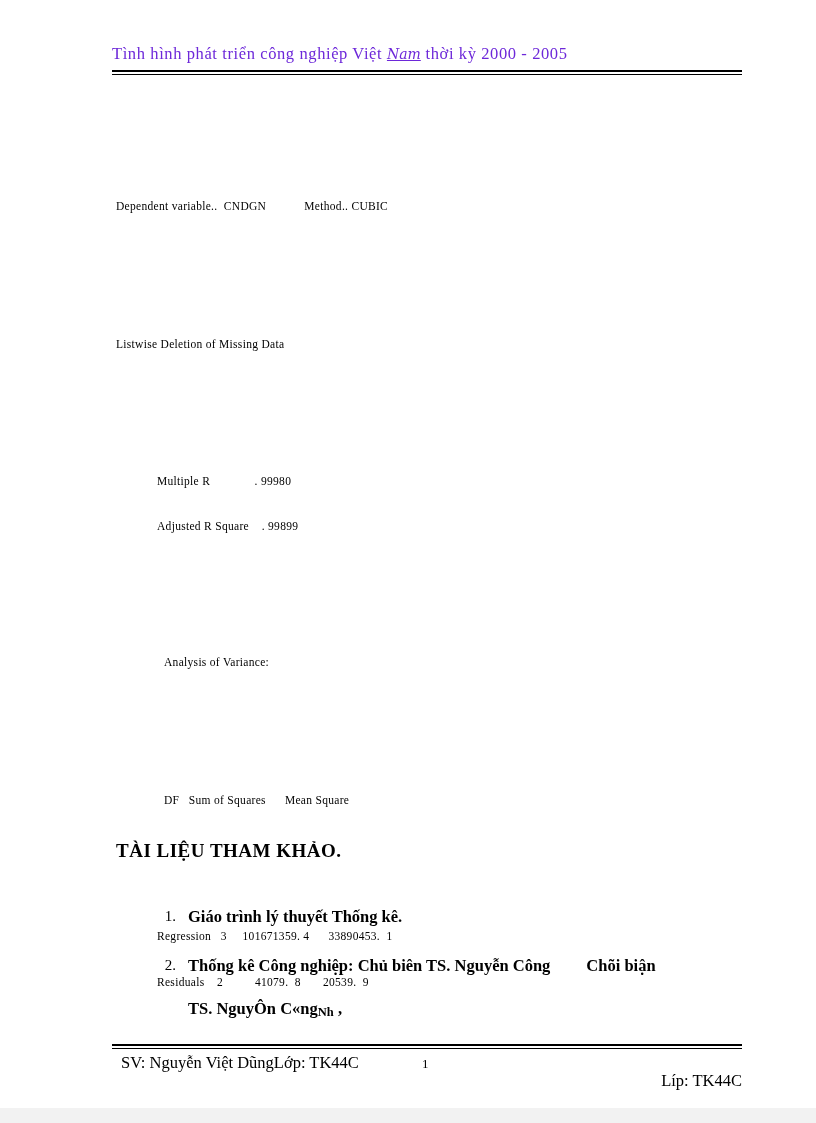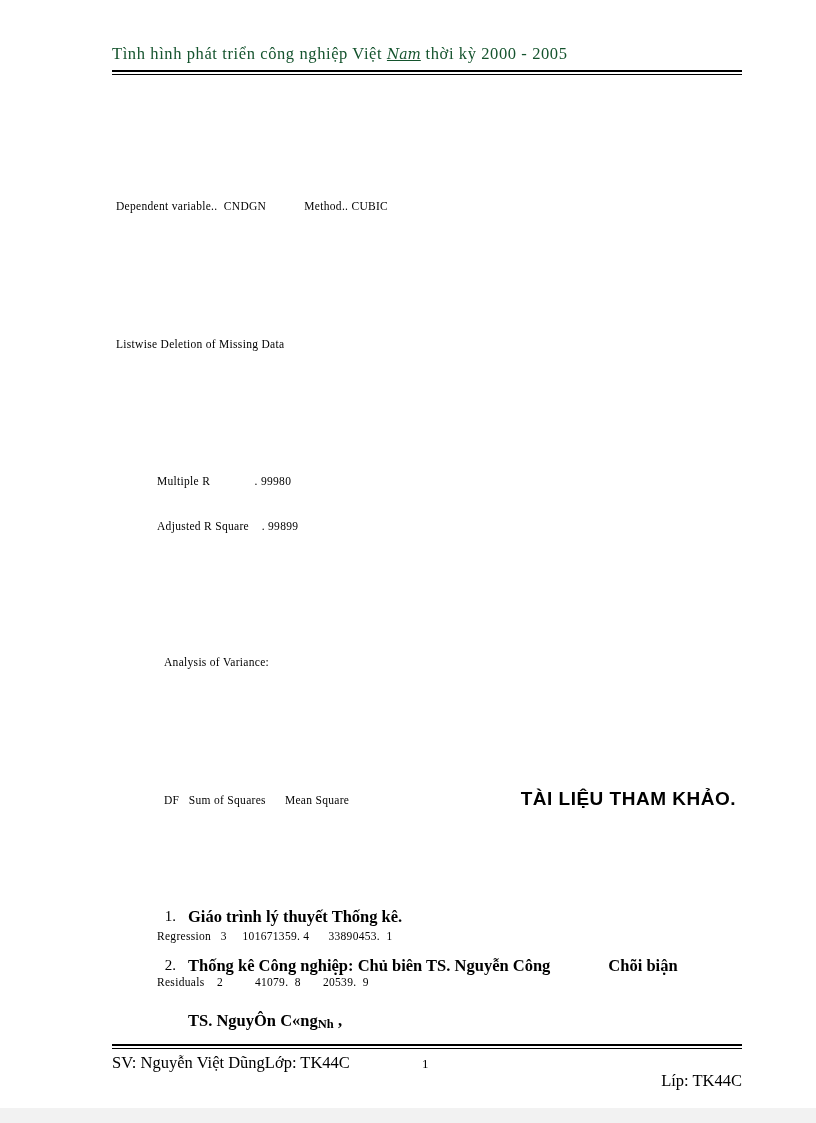"Tình hình phát triển công" .header-text { color: #14532d -> #6d28d9 }
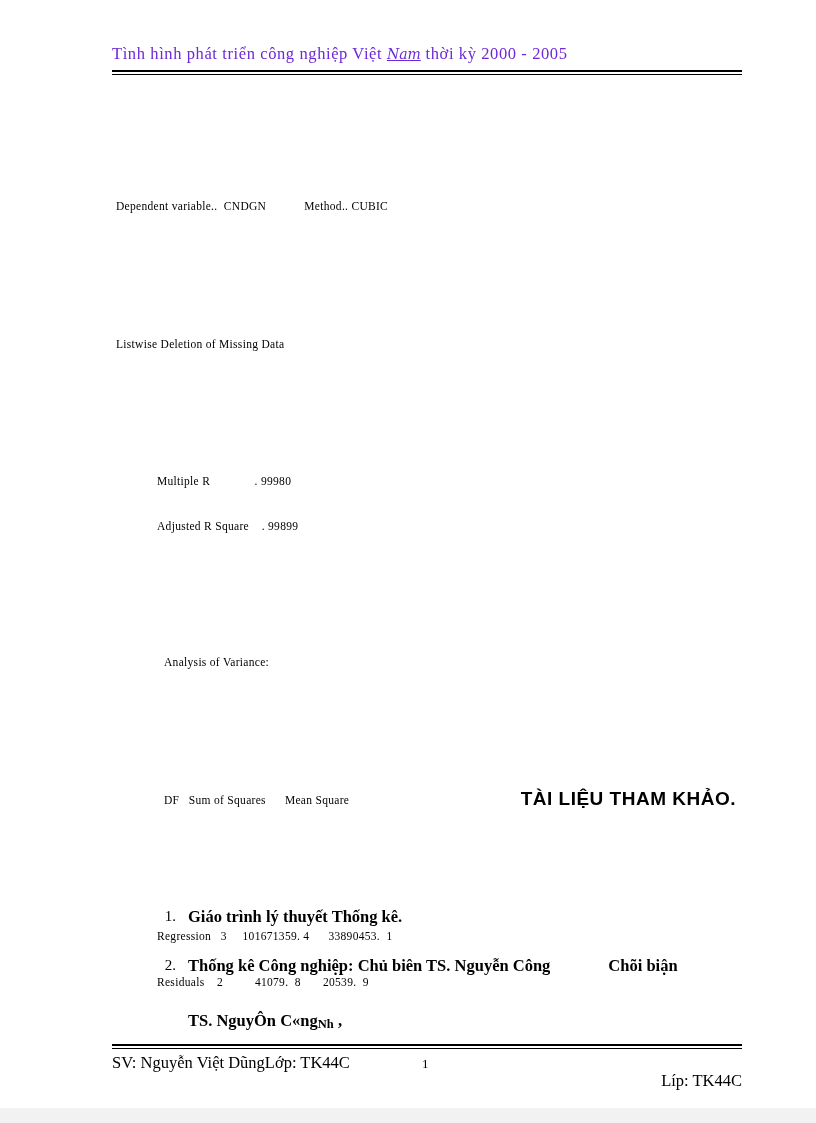"TÀI LIỆU THAM KHẢO." .ref-title { font-family: Liberation Sans, sans-serif -> Liberation Serif, serif; text-align: right -> left; top: 788px -> 840px }
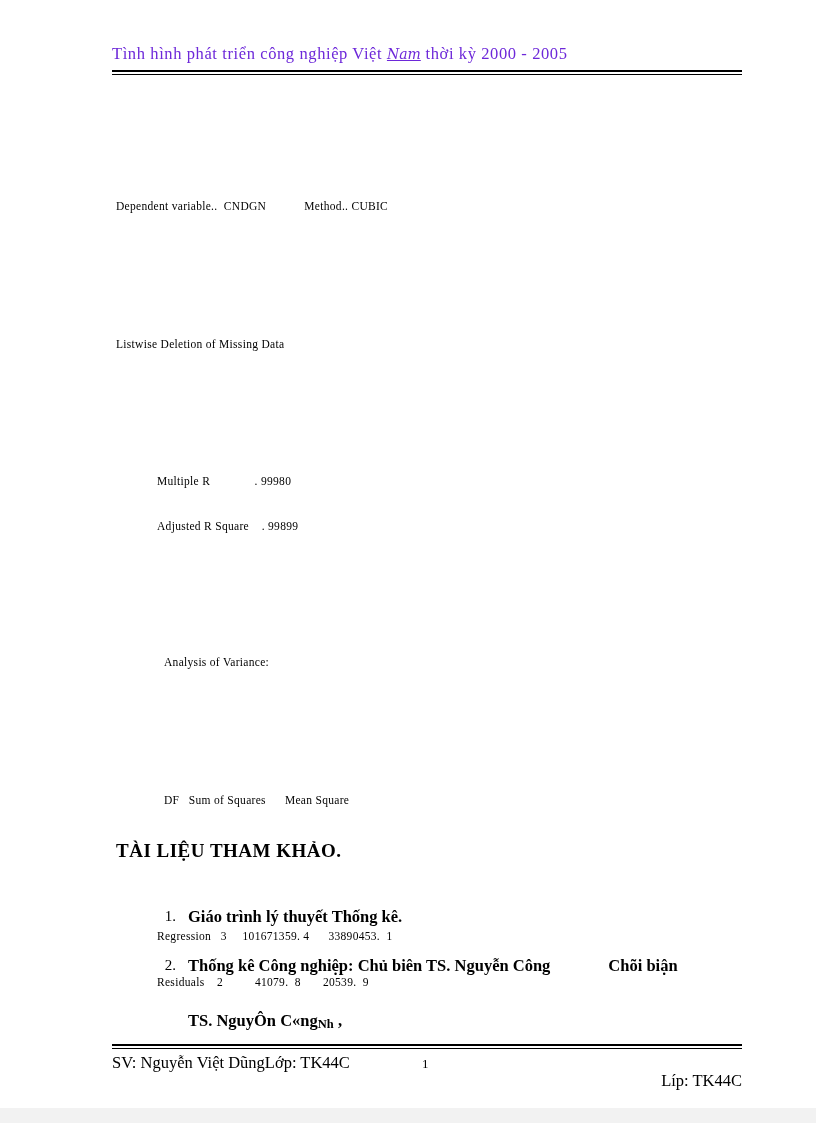"Chõi biận" .reftext .tail { margin-left: 58px -> 36px }
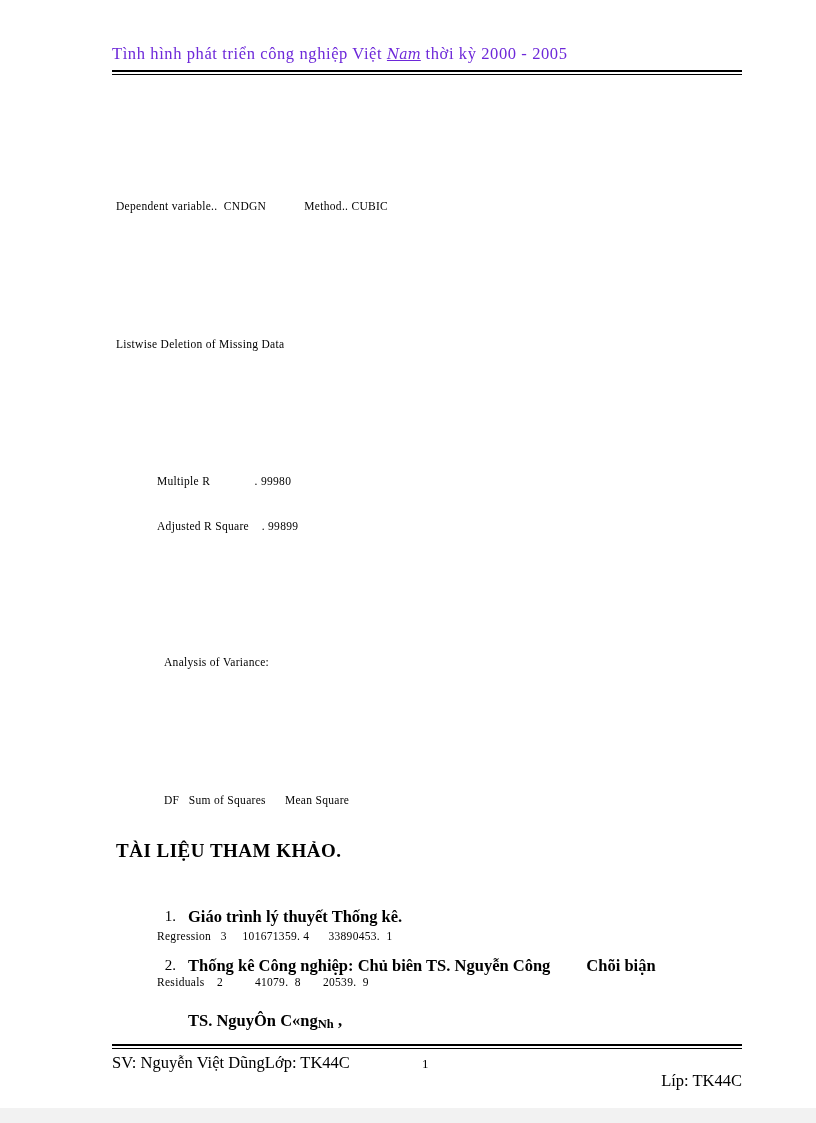"TS. NguyÔn C«ngNh ," div { margin-top: 30px -> 18px }
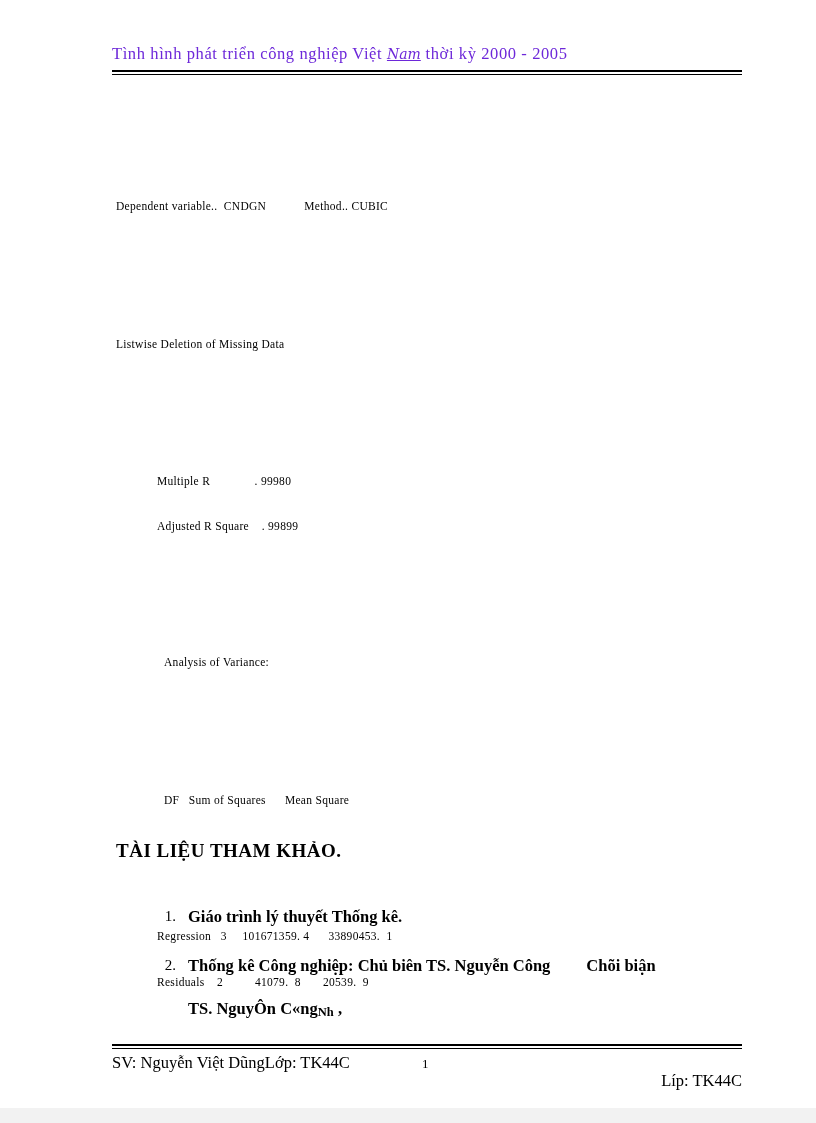"SV: Nguyễn Việt DũngLớp: TK44C" .footer-left { left: 0 -> 9px }
